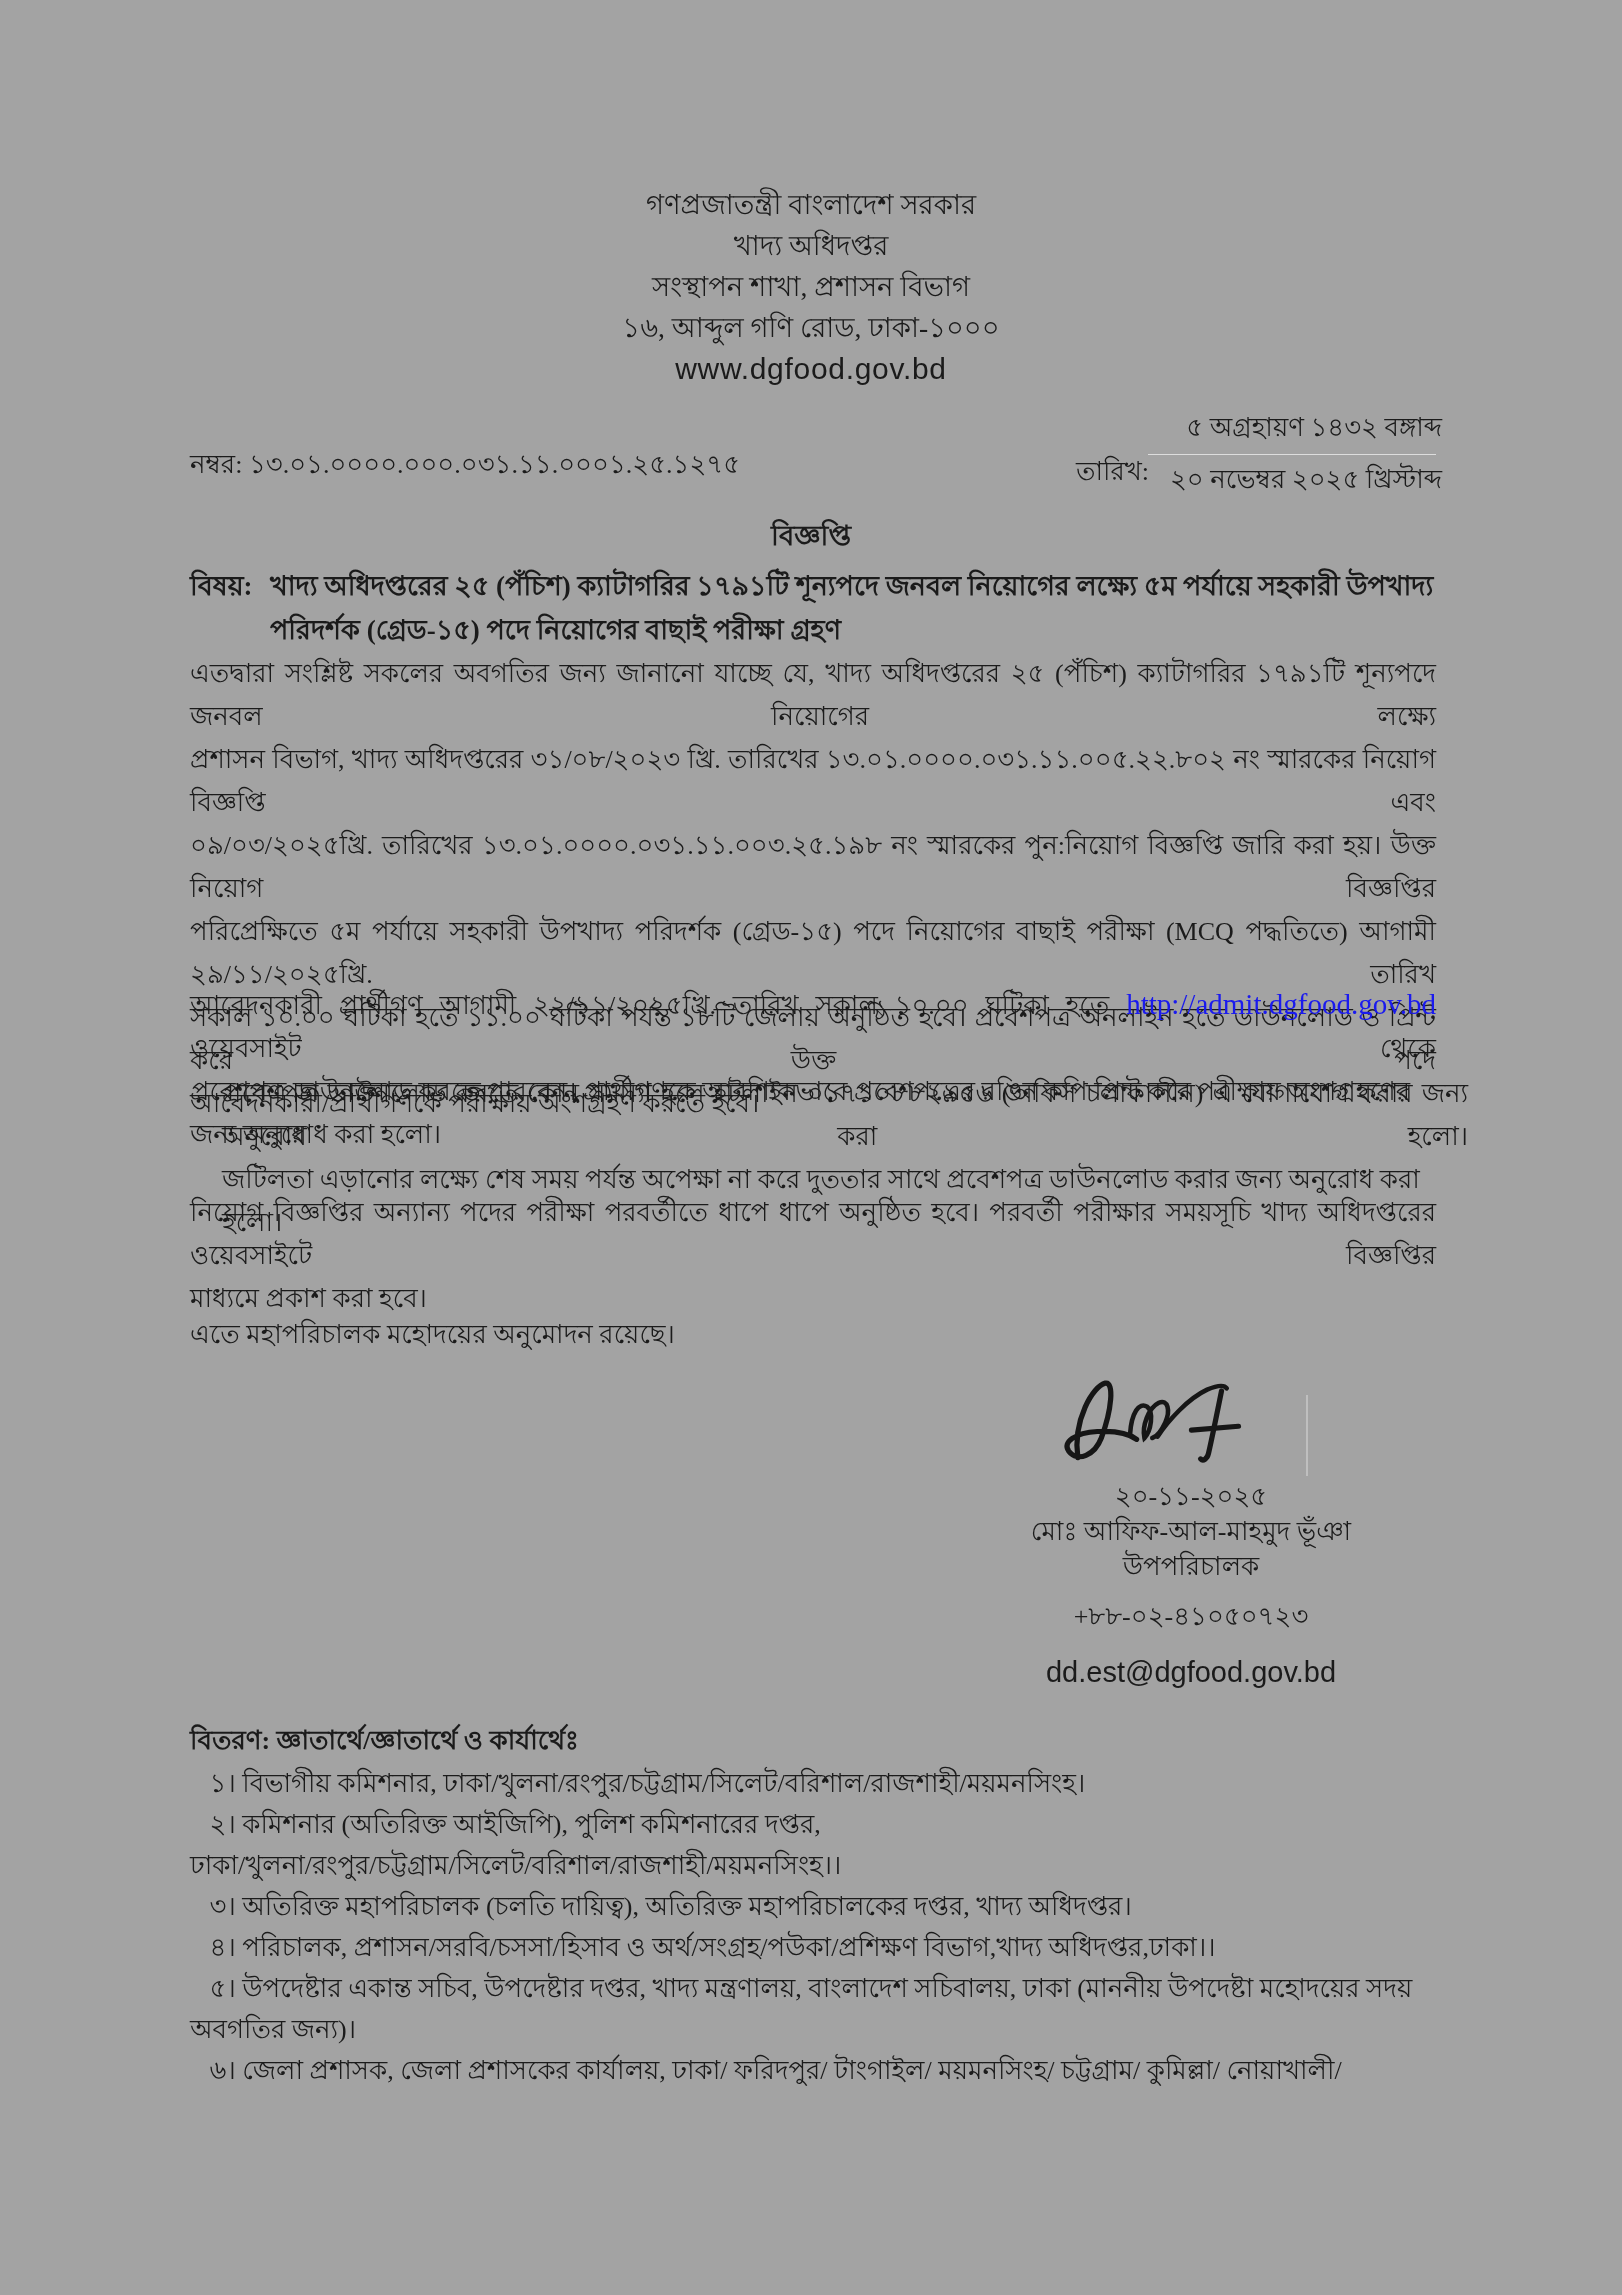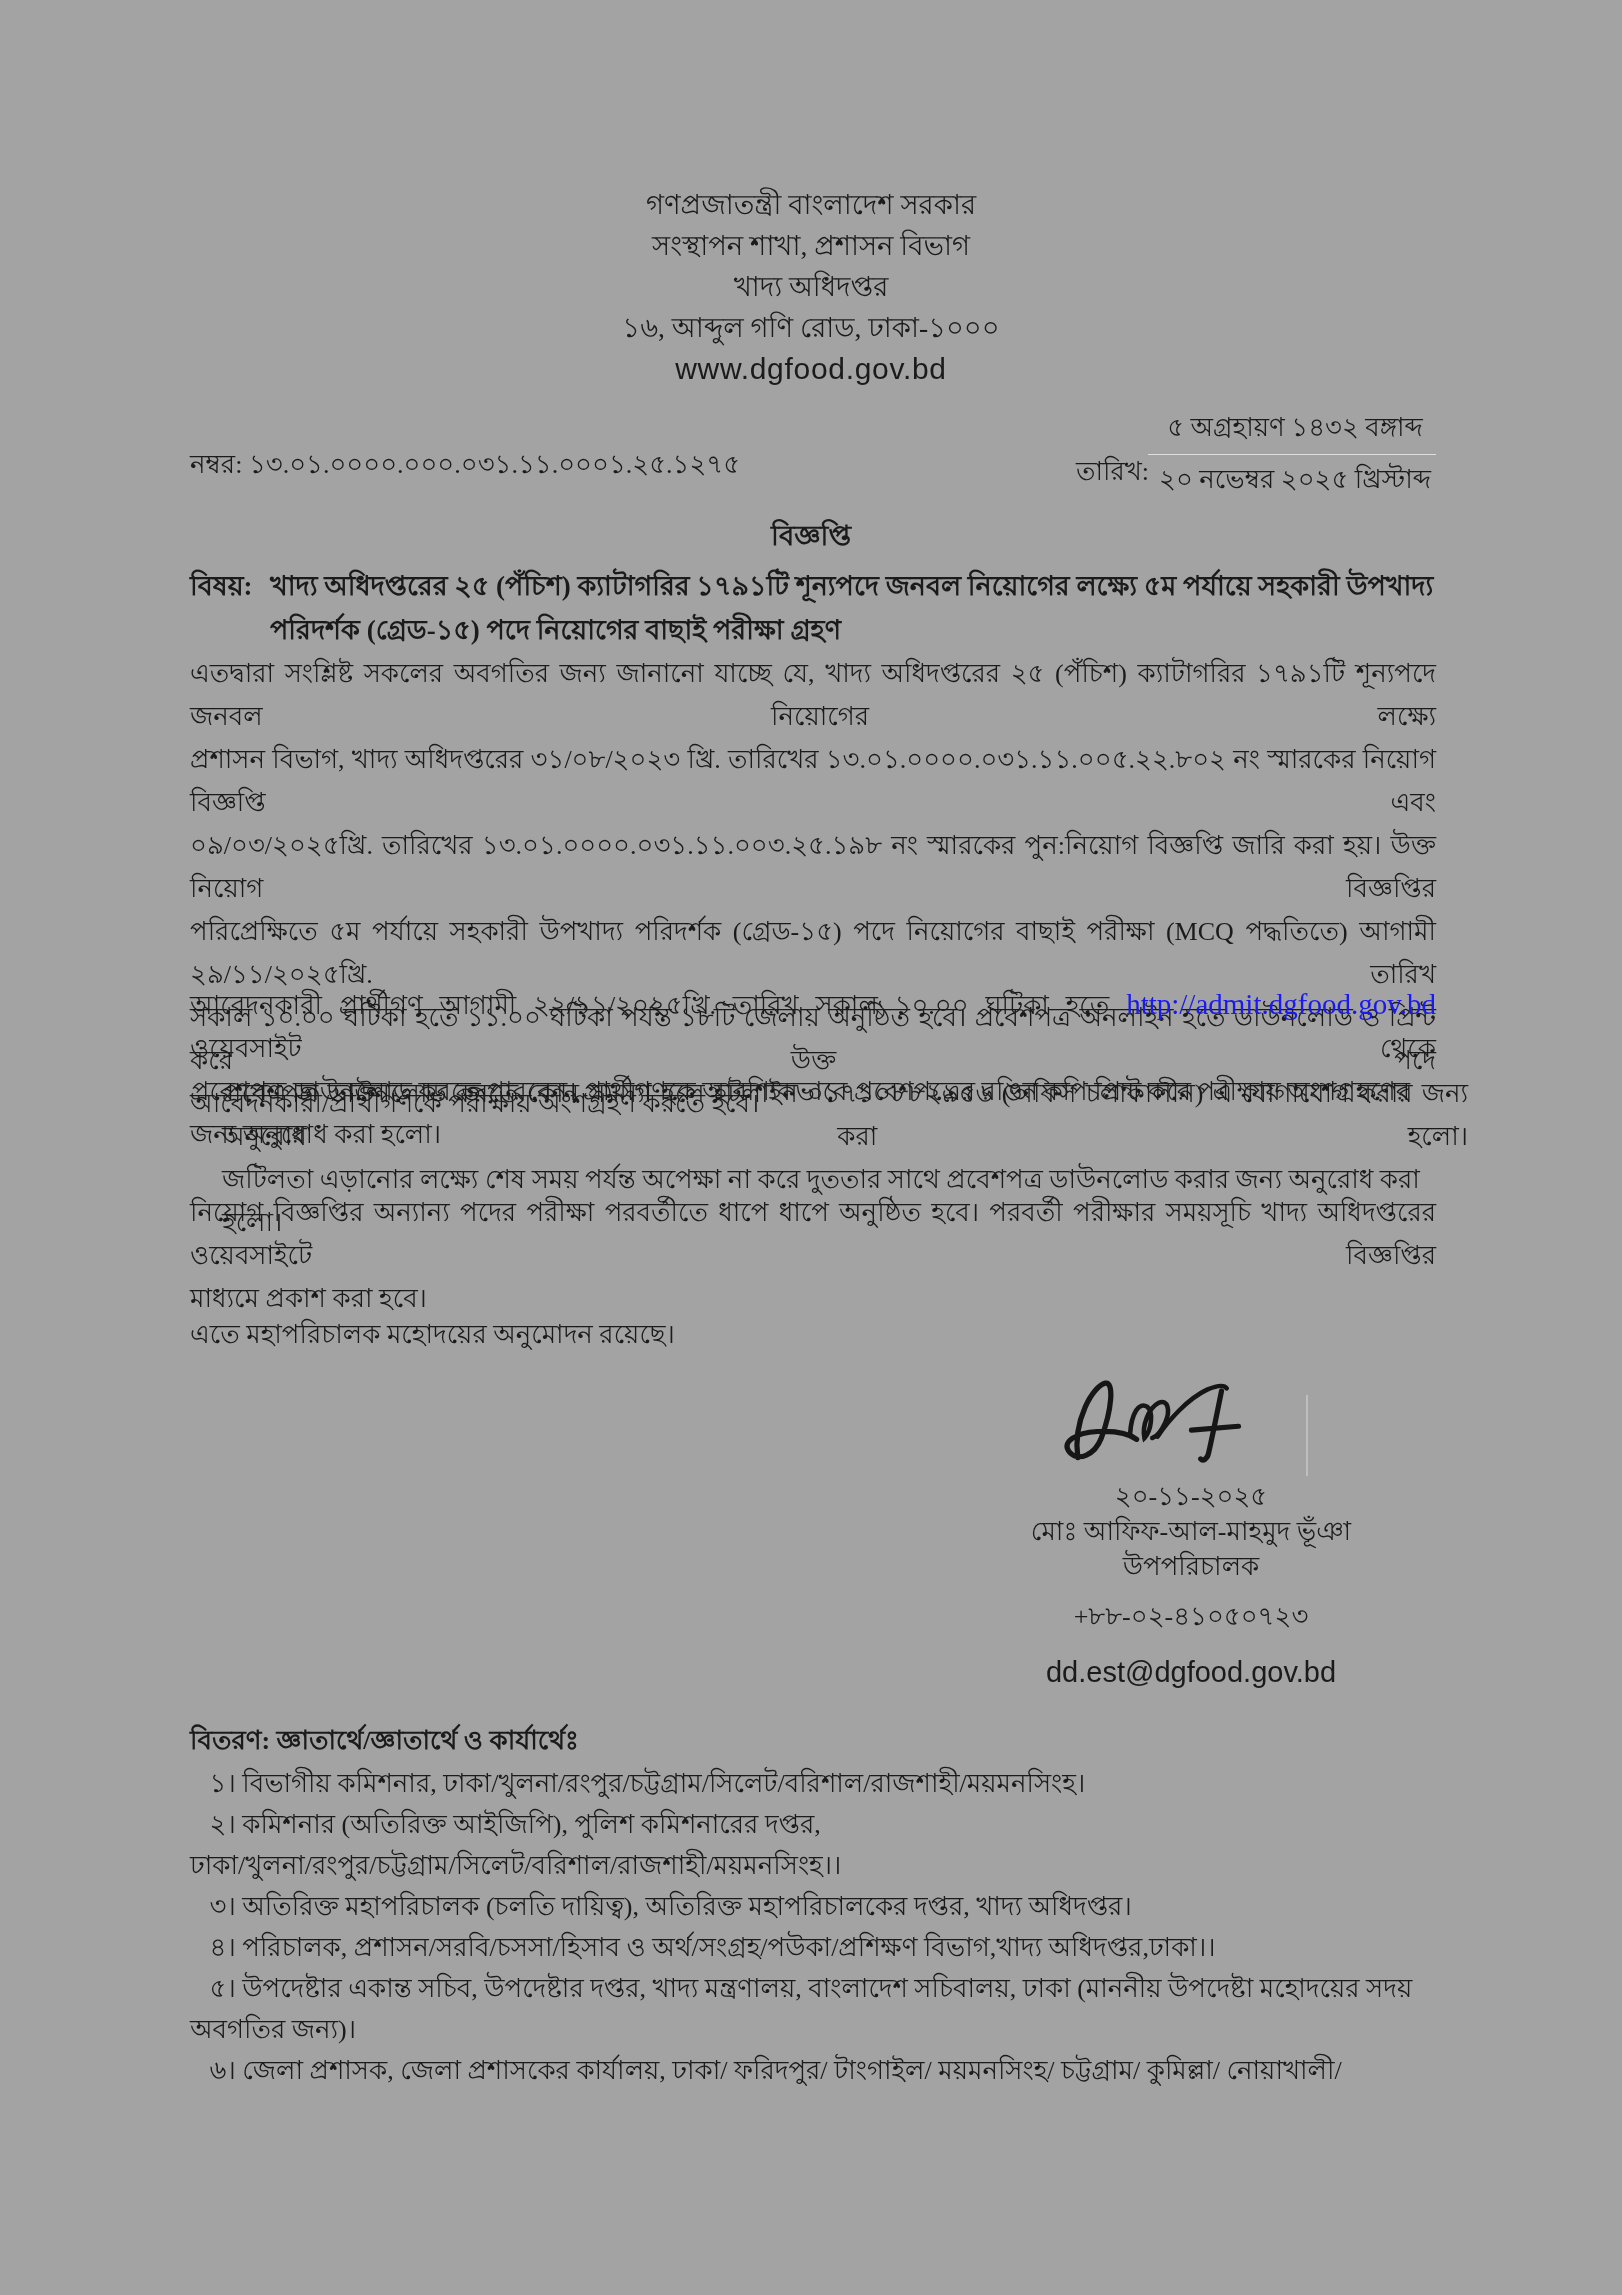"সংস্থাপন শাখা, প্রশাসন বিভাগ" div { order: before "খাদ্য অধিদপ্তর" -> after "খাদ্য অধিদপ্তর" }
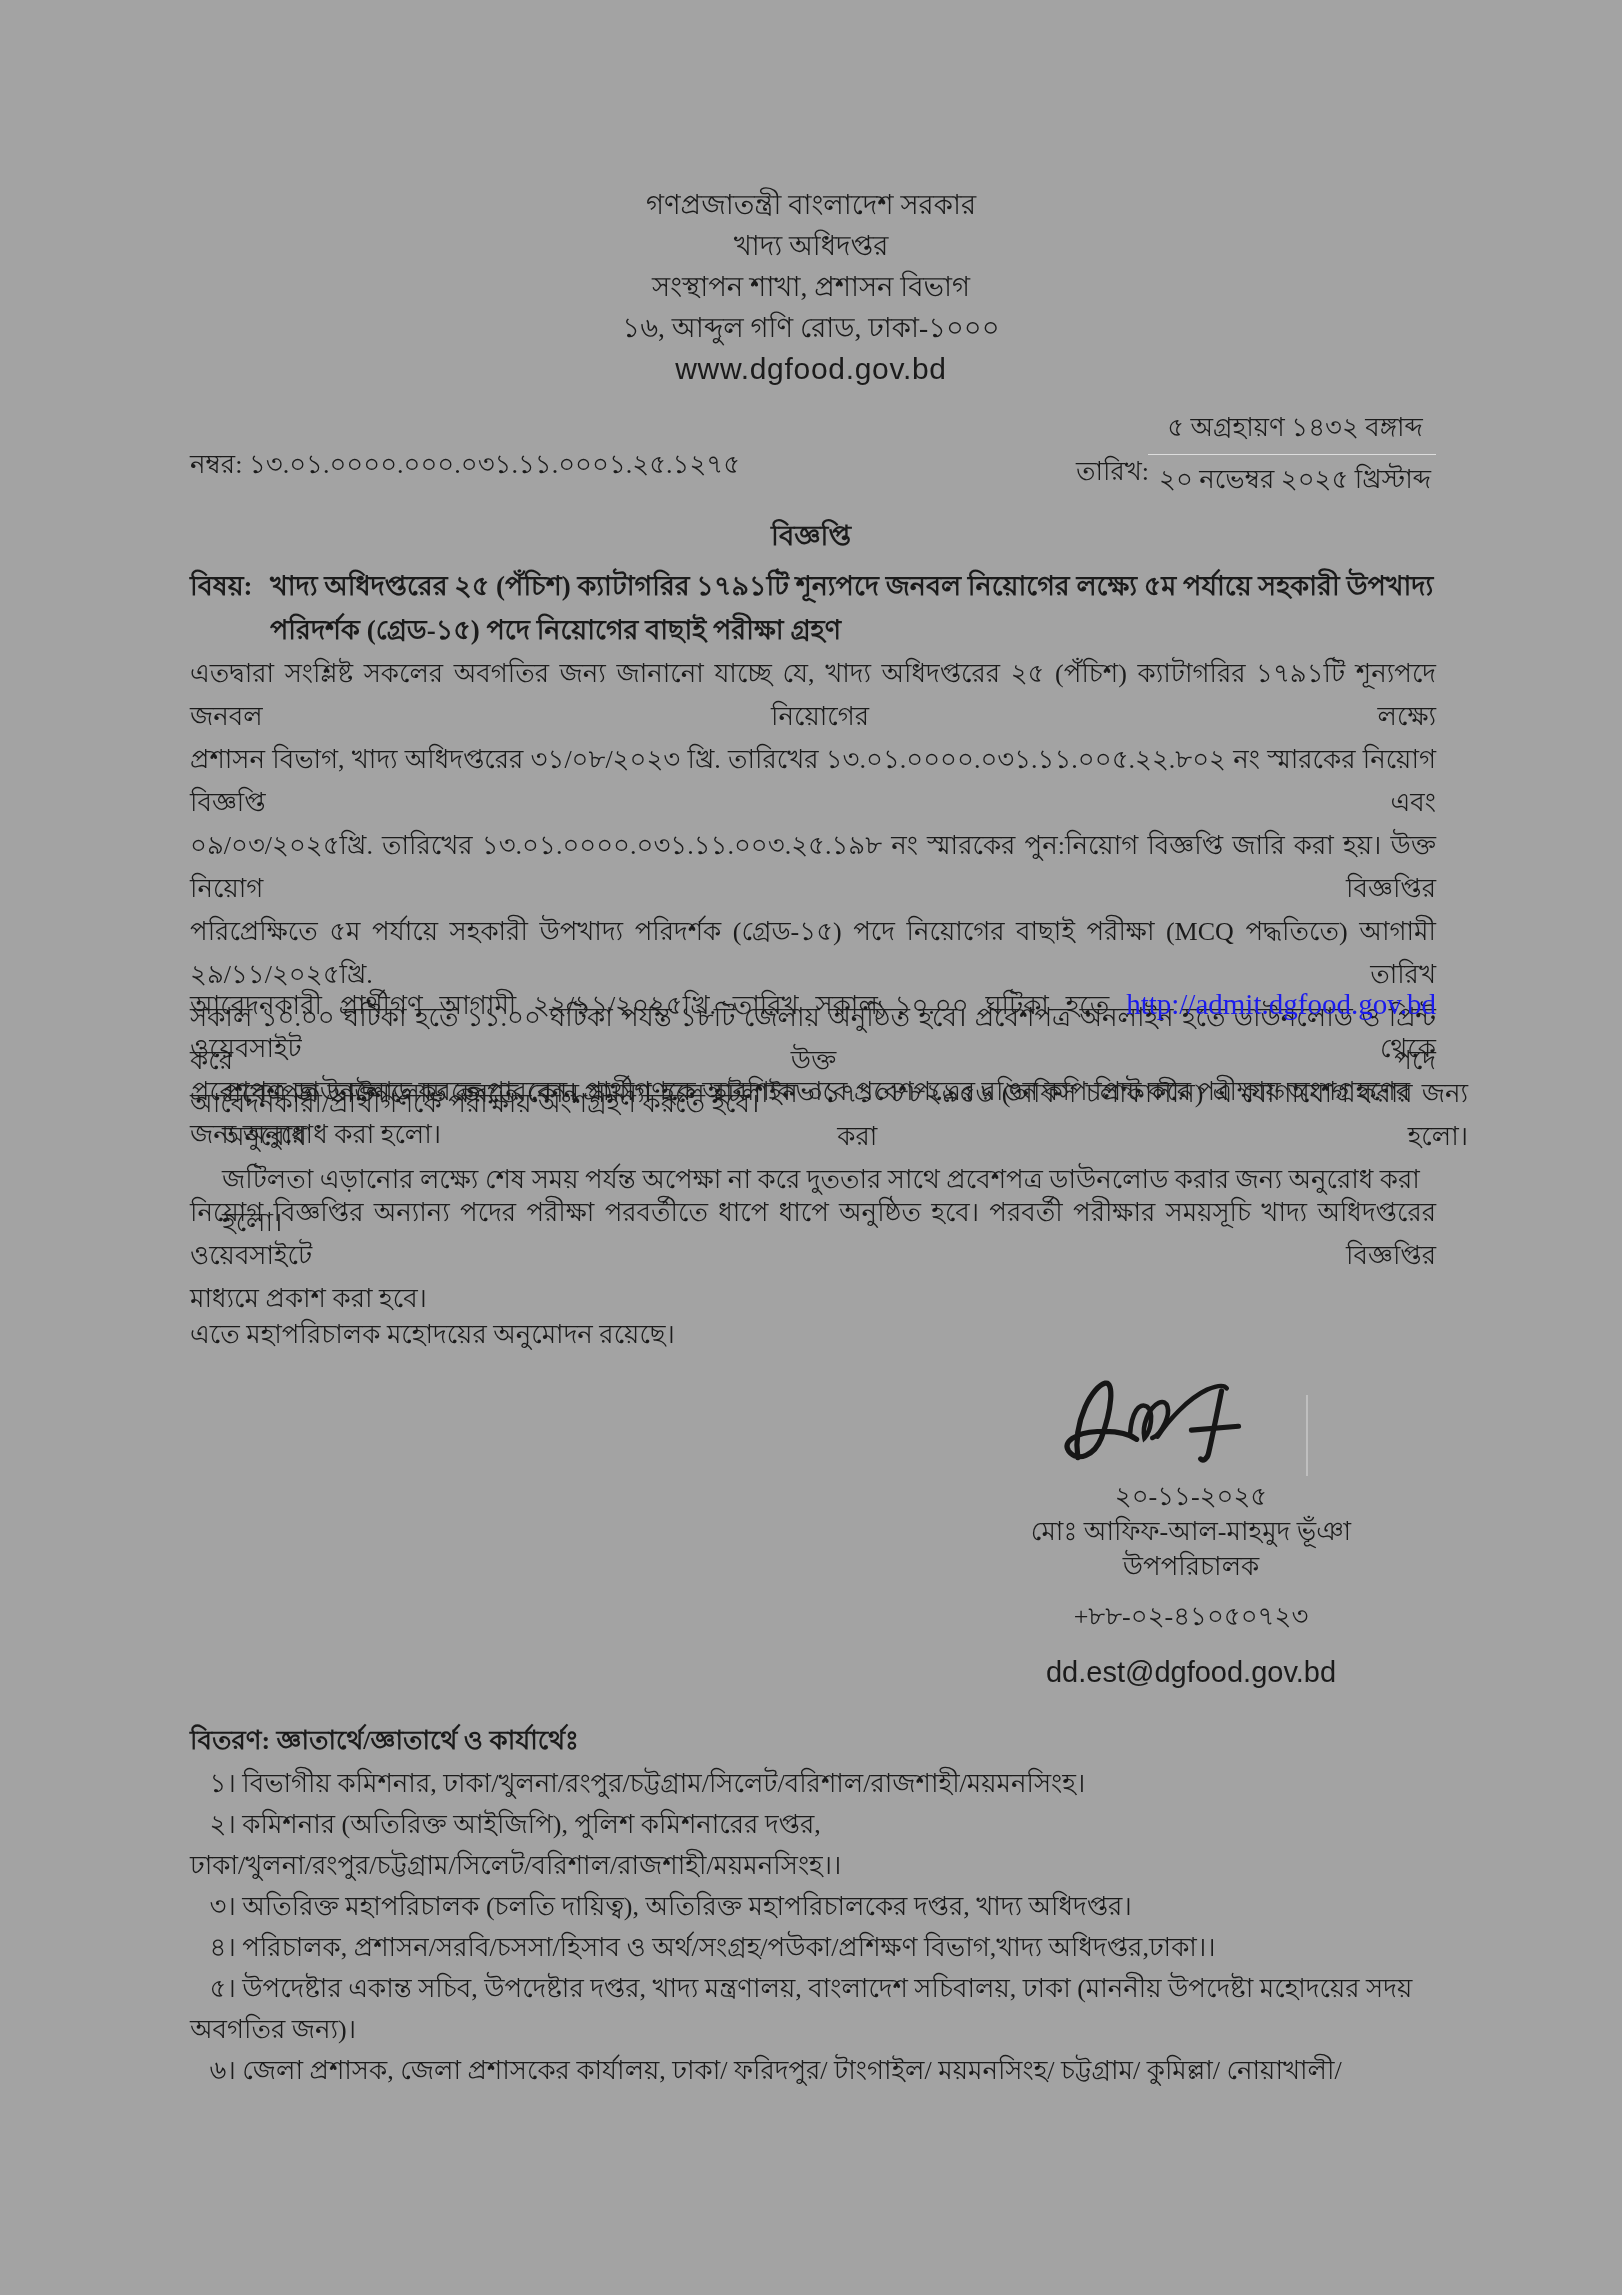"৫ অগ্রহায়ণ ১৪৩২ বঙ্গাব্দ" .date-stack { text-align: center -> right }
